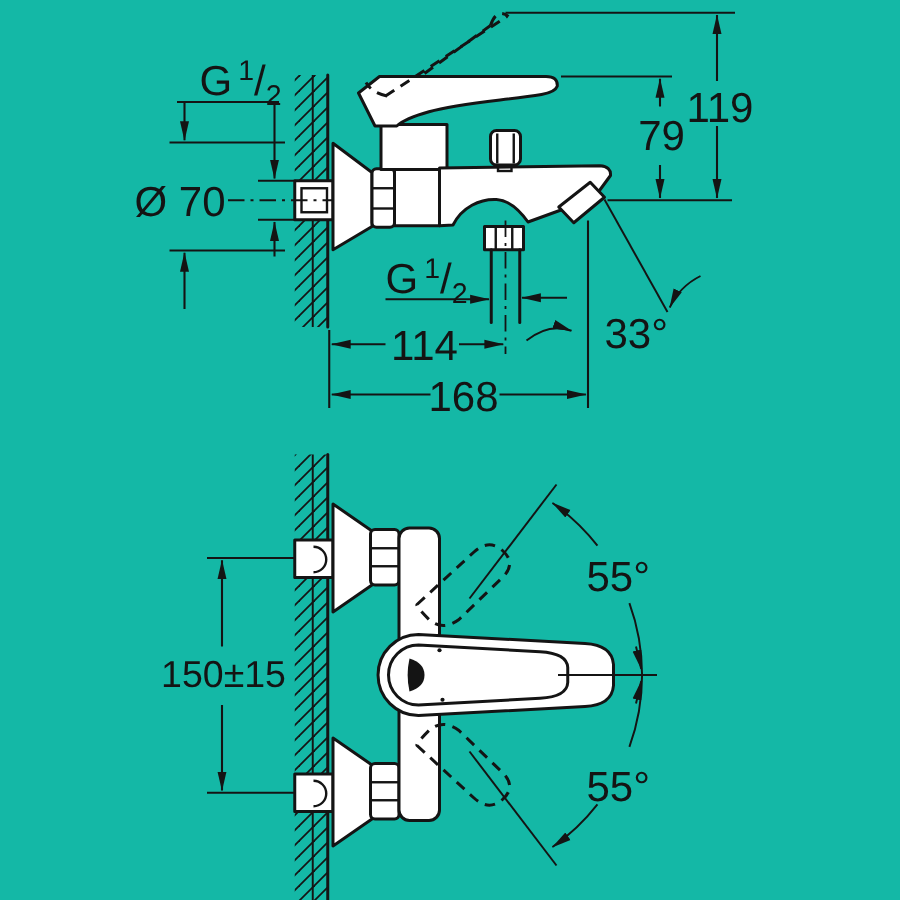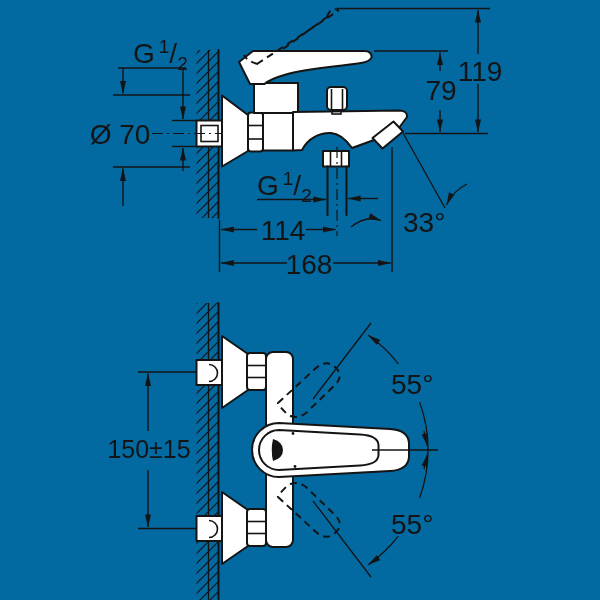"G 1/2" #stage { background: #0369a1 -> #14b8a6 }
